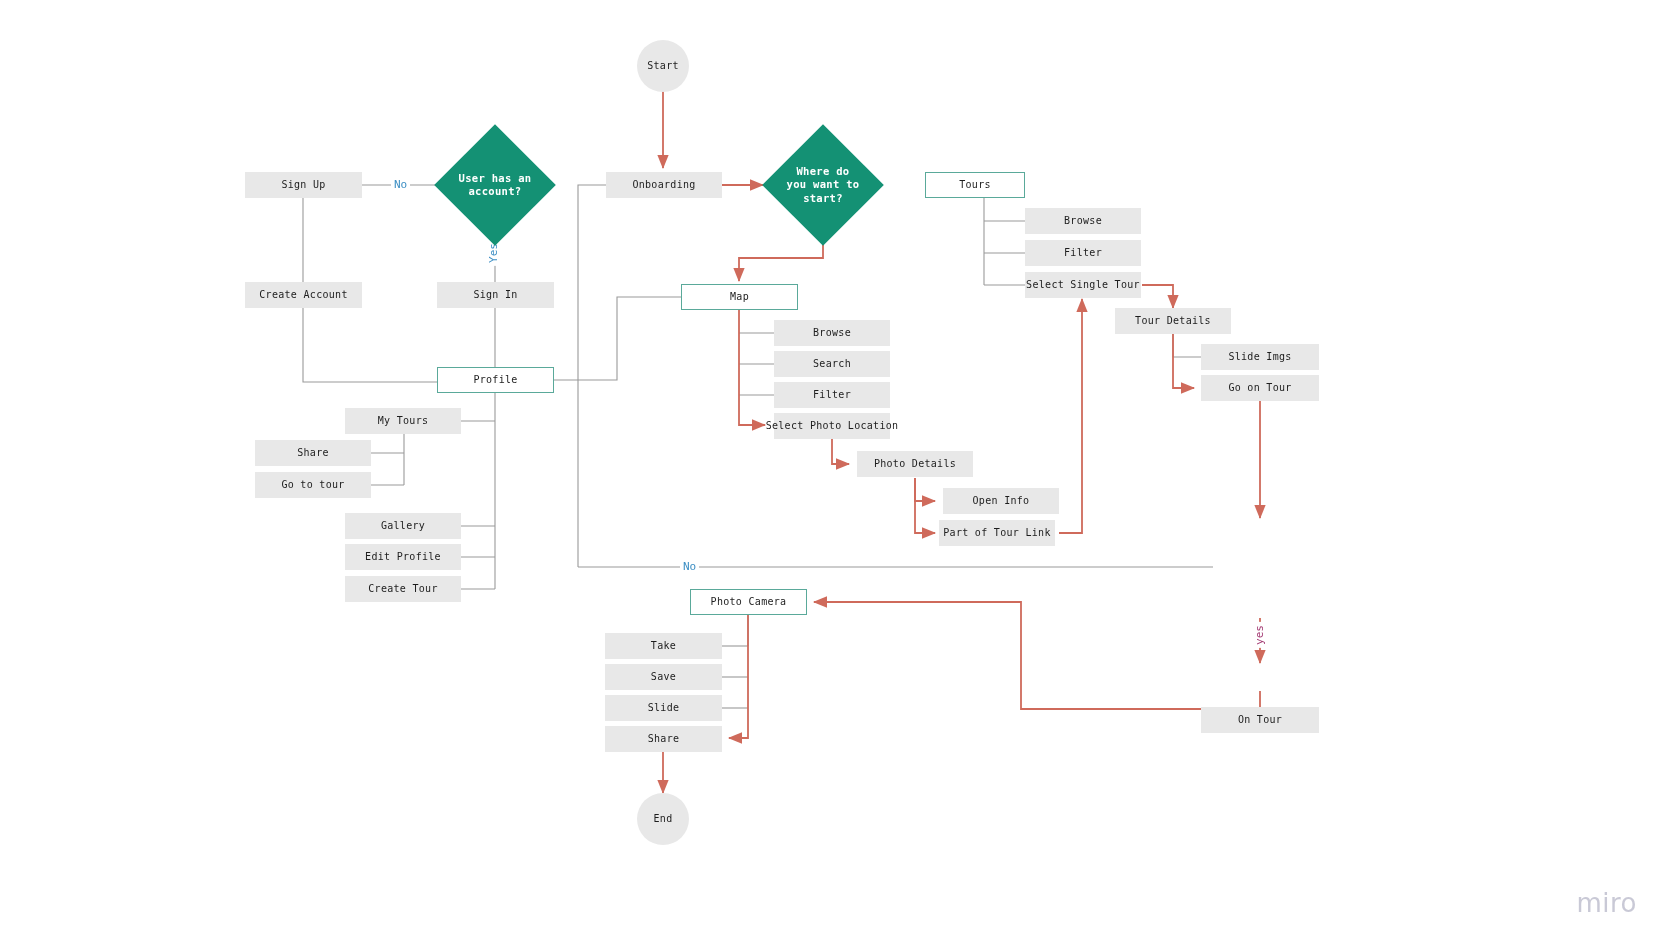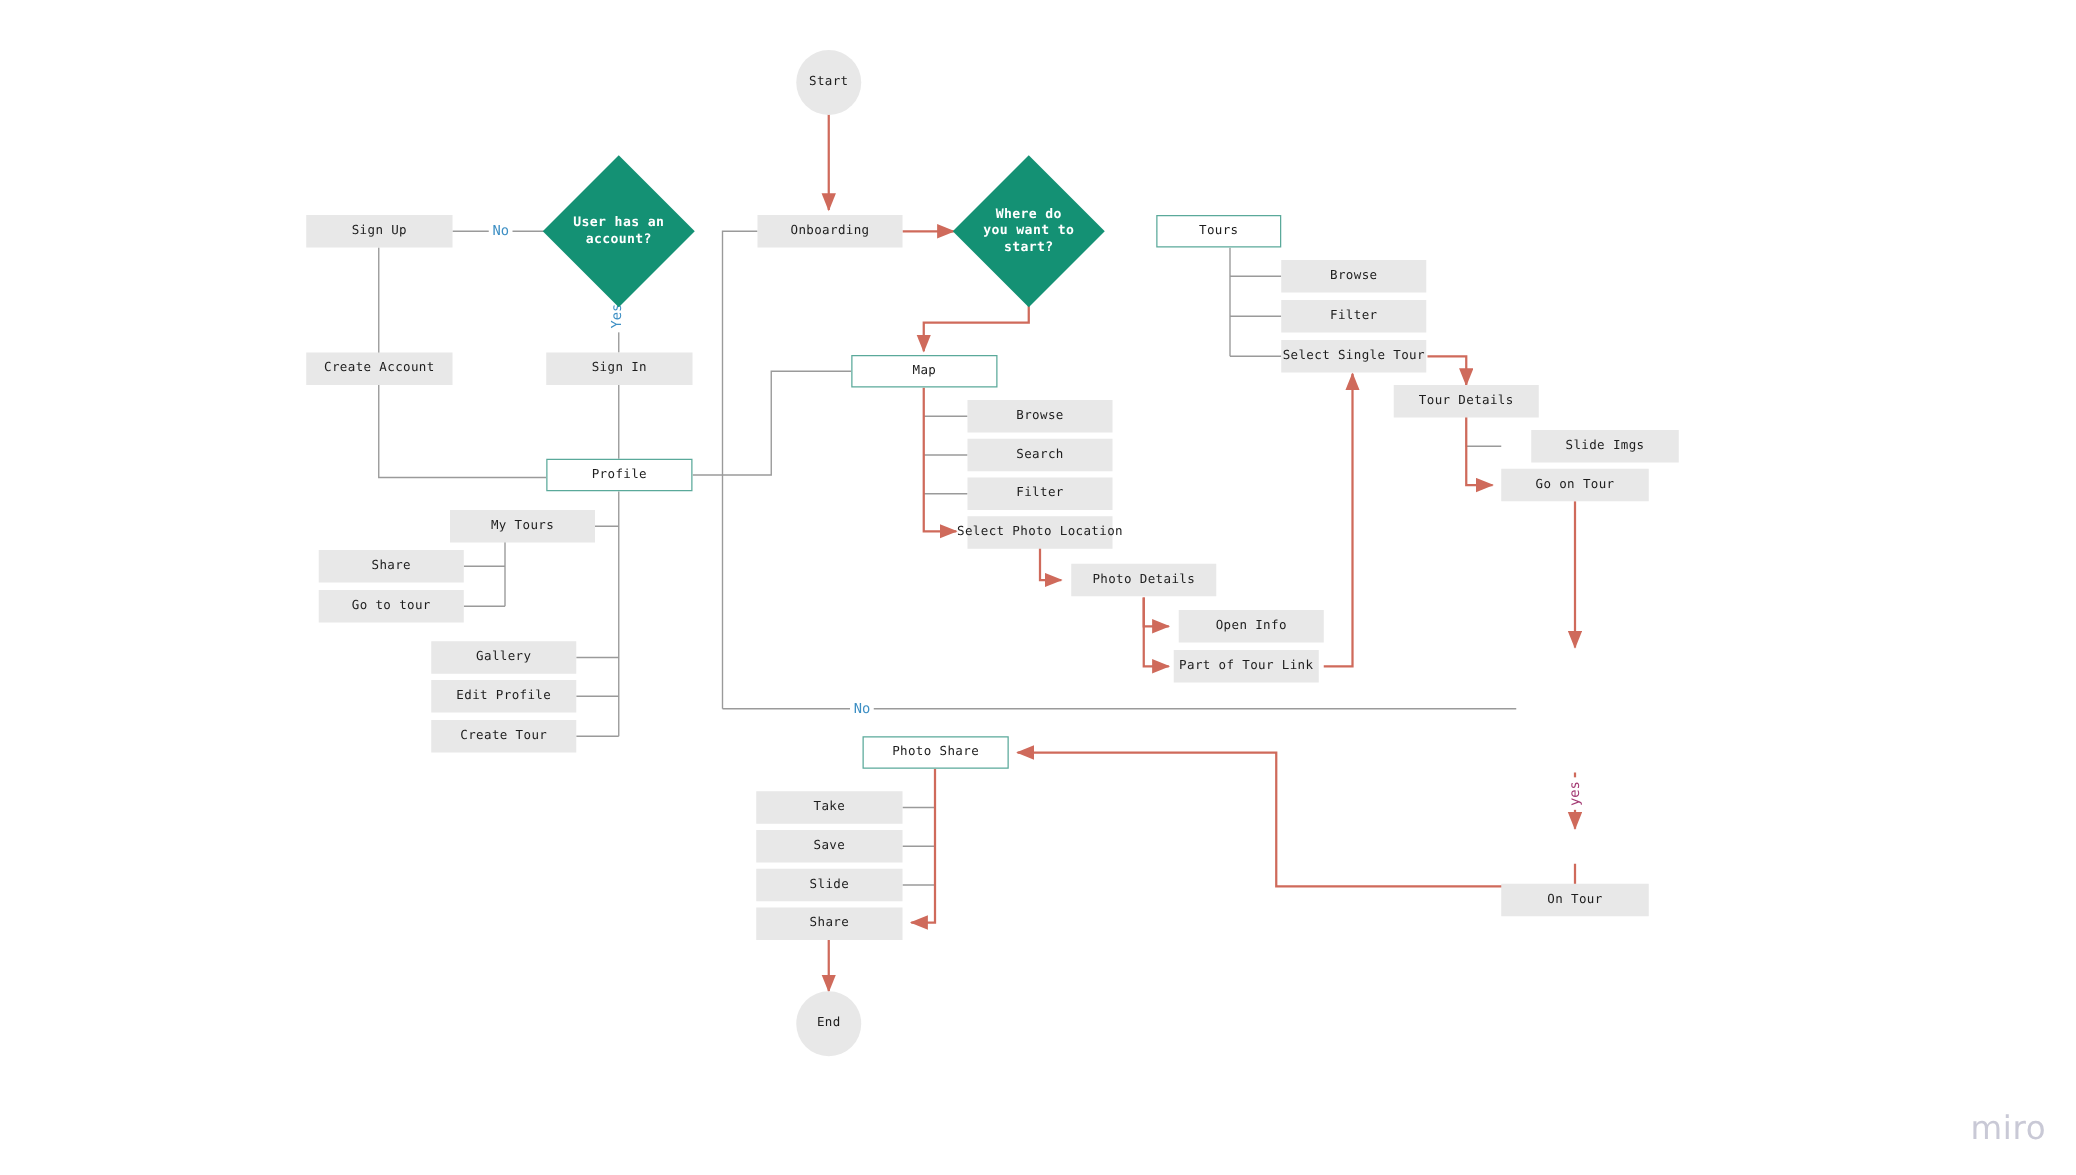"Slide Imgs" div.node { margin-left: 24px -> none }
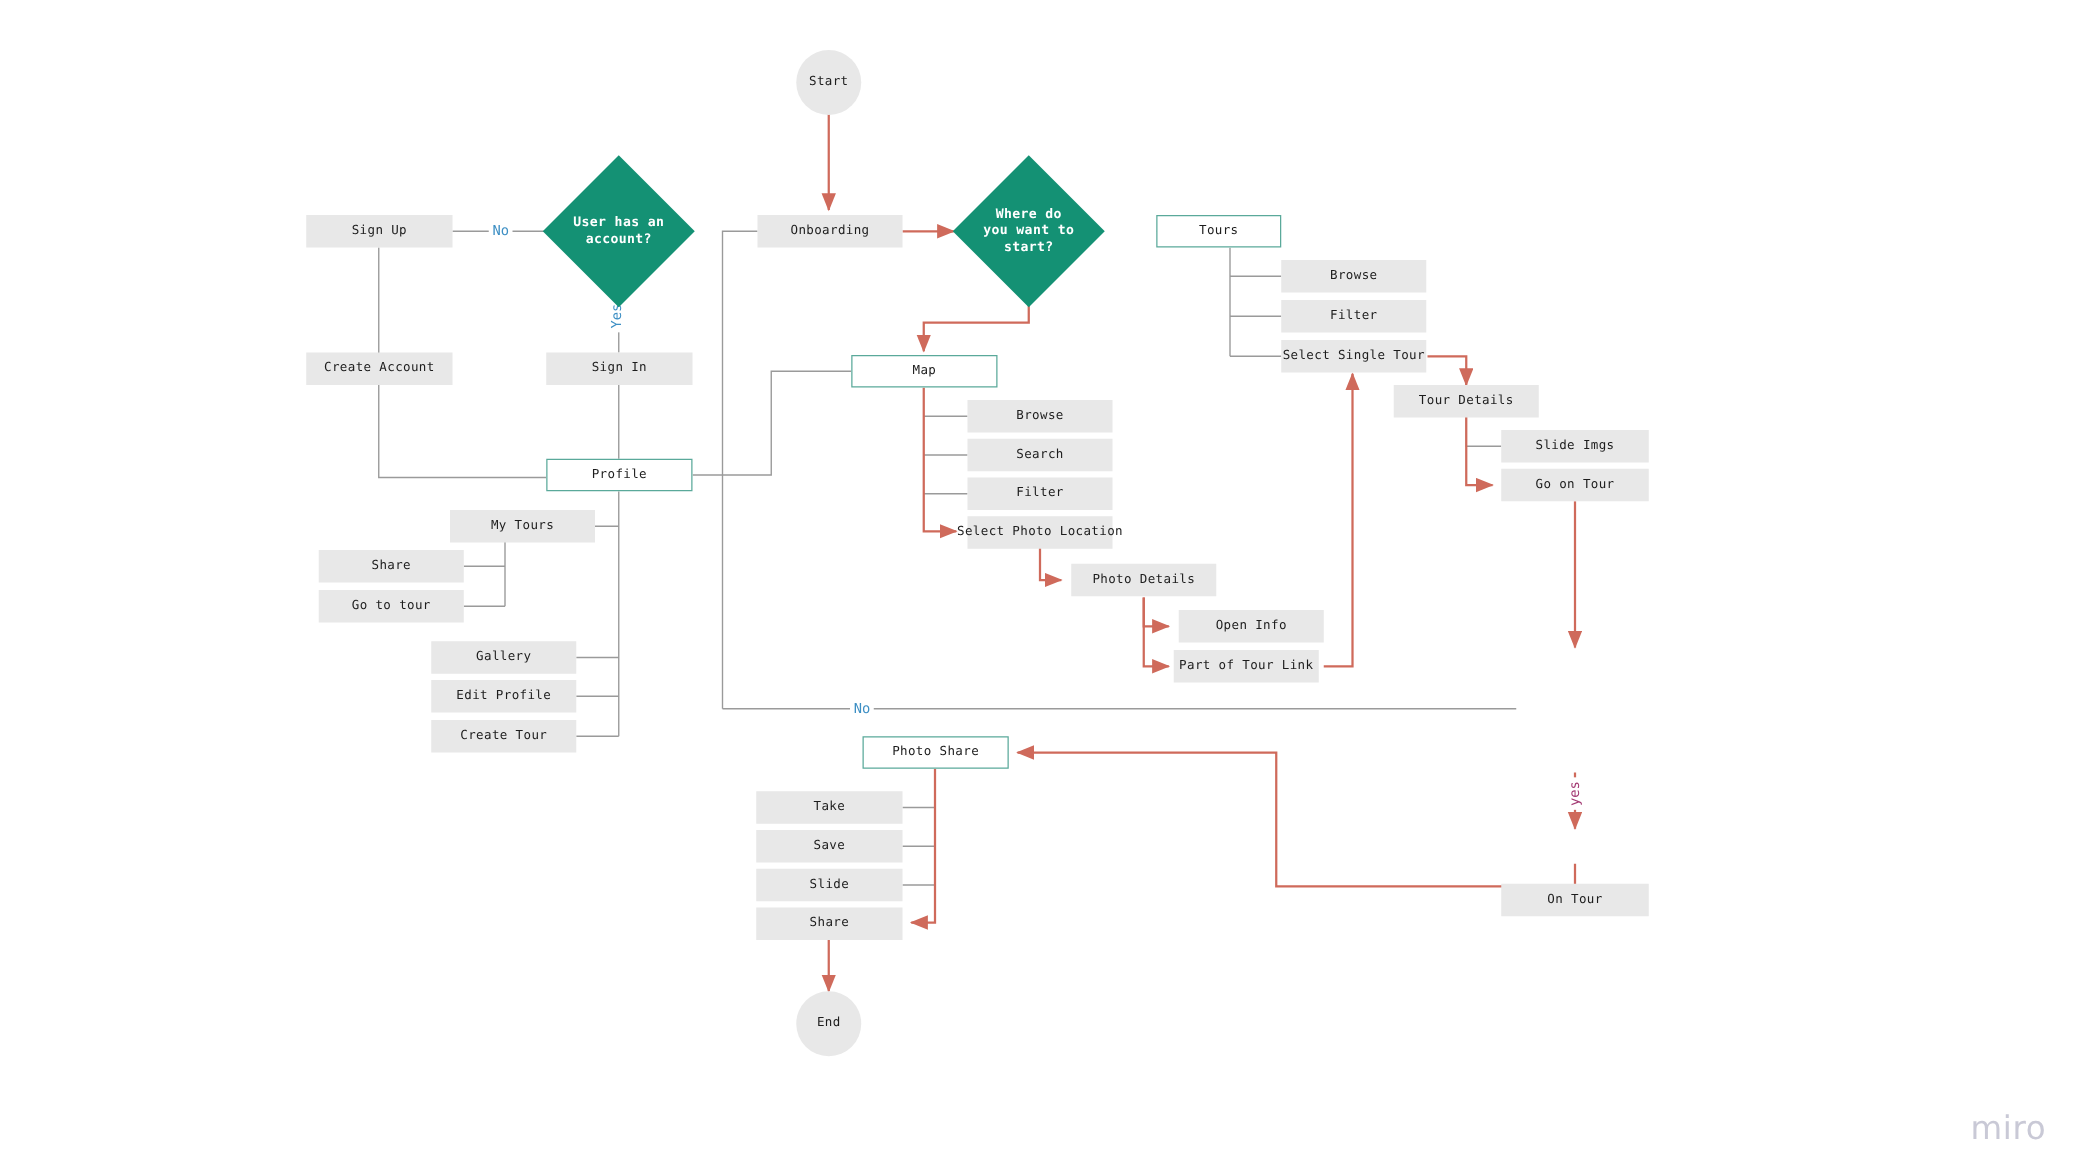"My Tours" div.node { left: 360px -> 345px }
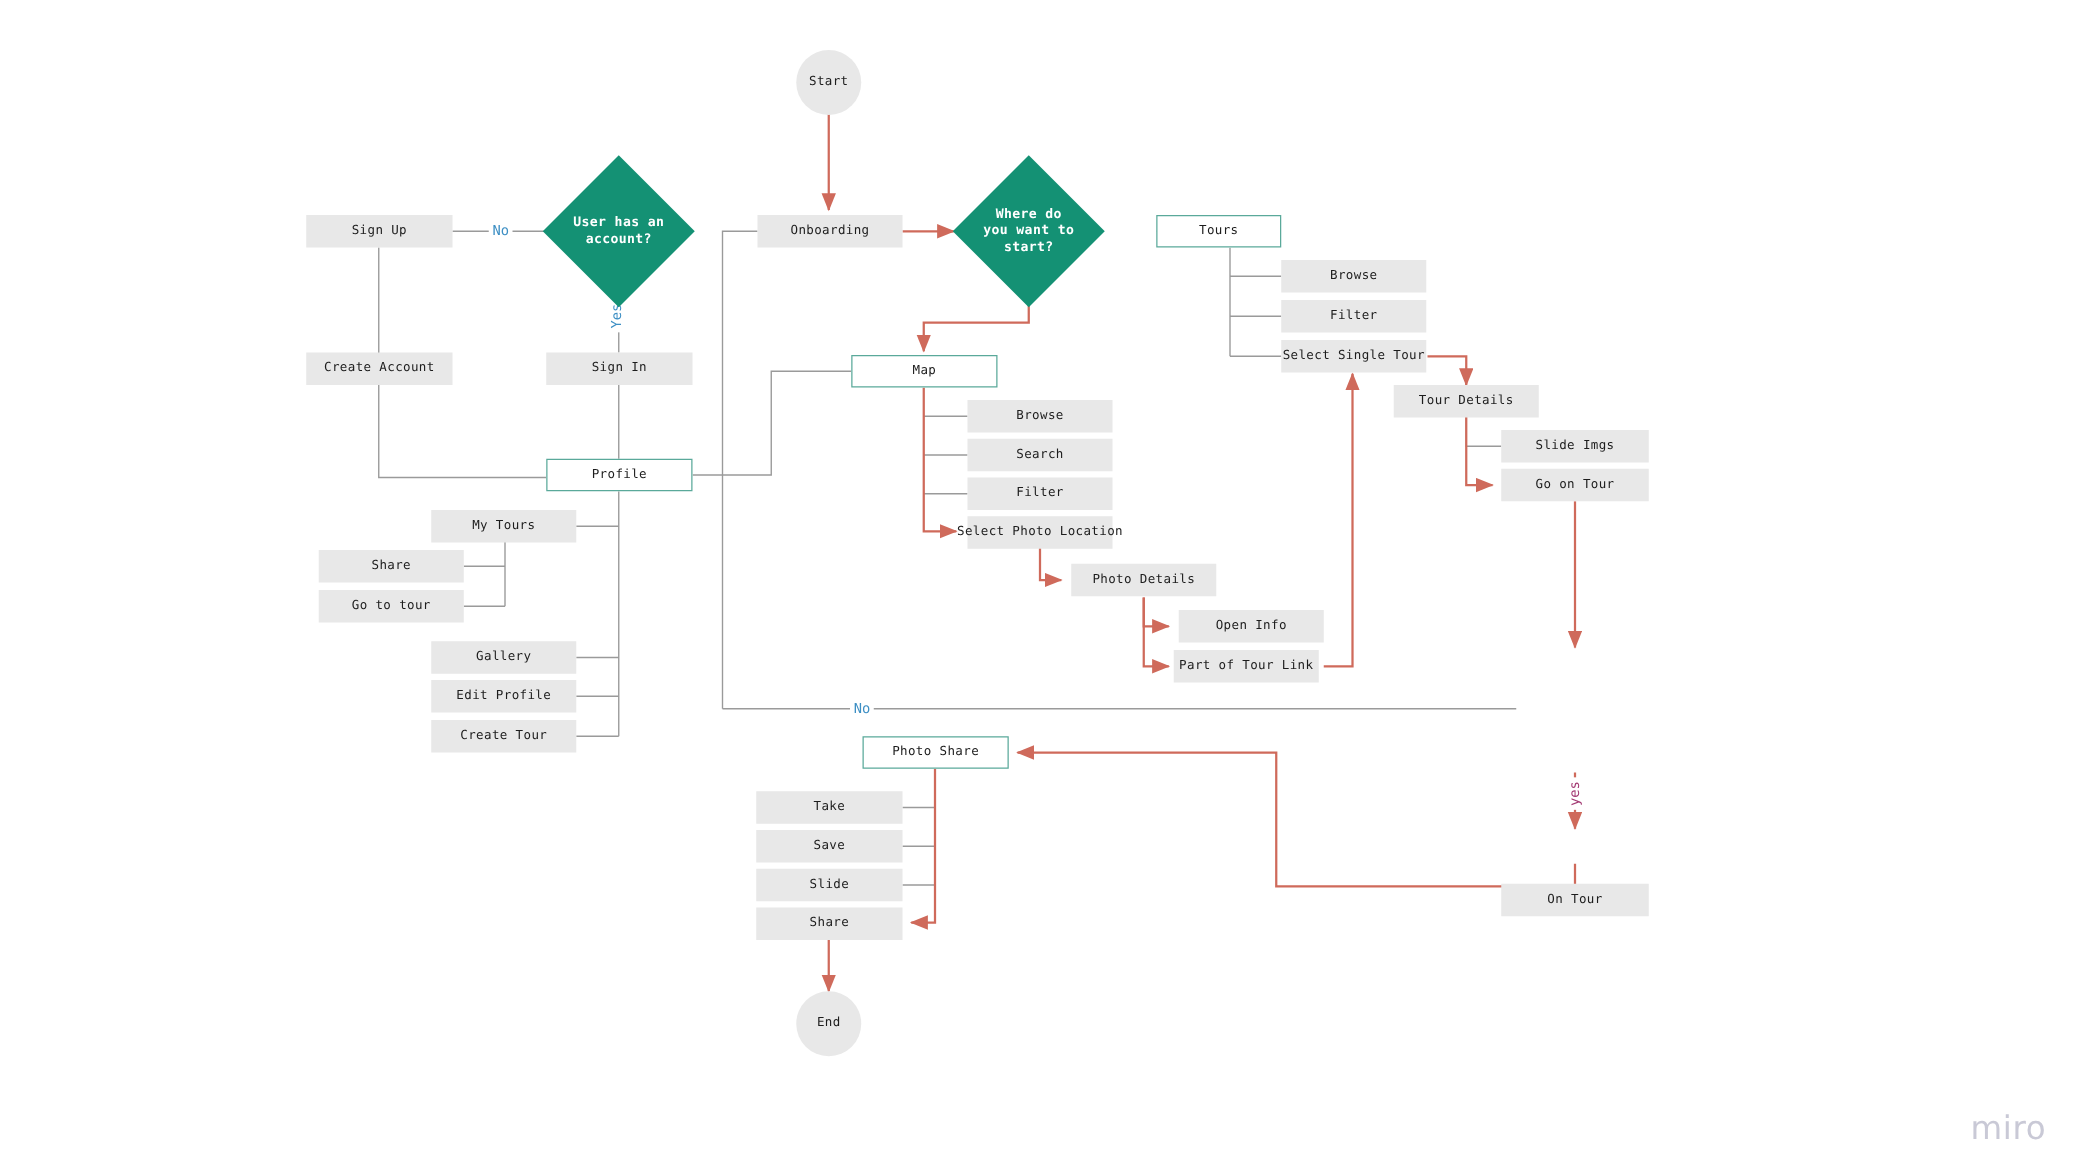"Photo Share" span { text: Share -> Camera }
